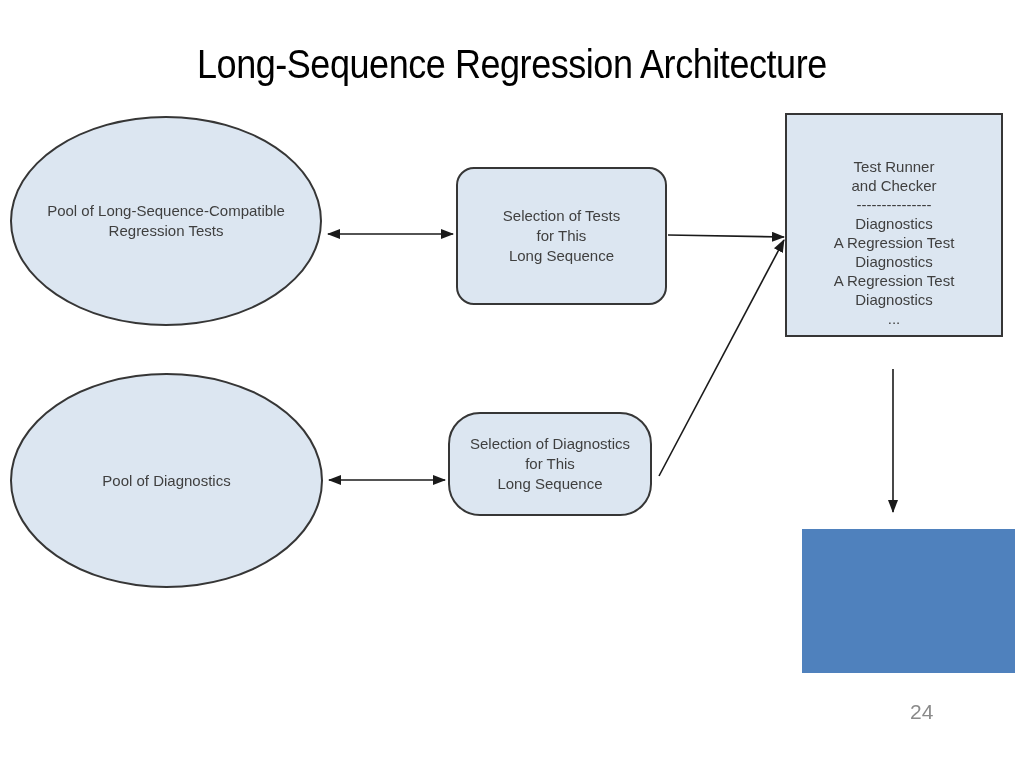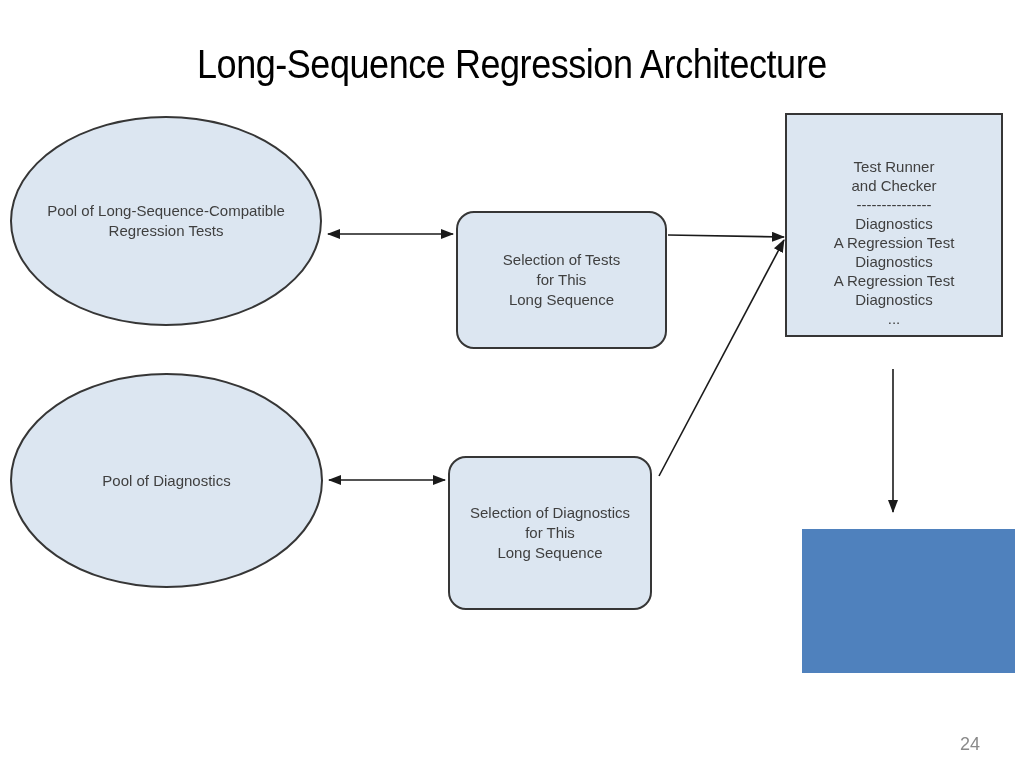"Selection of Tests" .rounded { margin-top: 44px -> none }
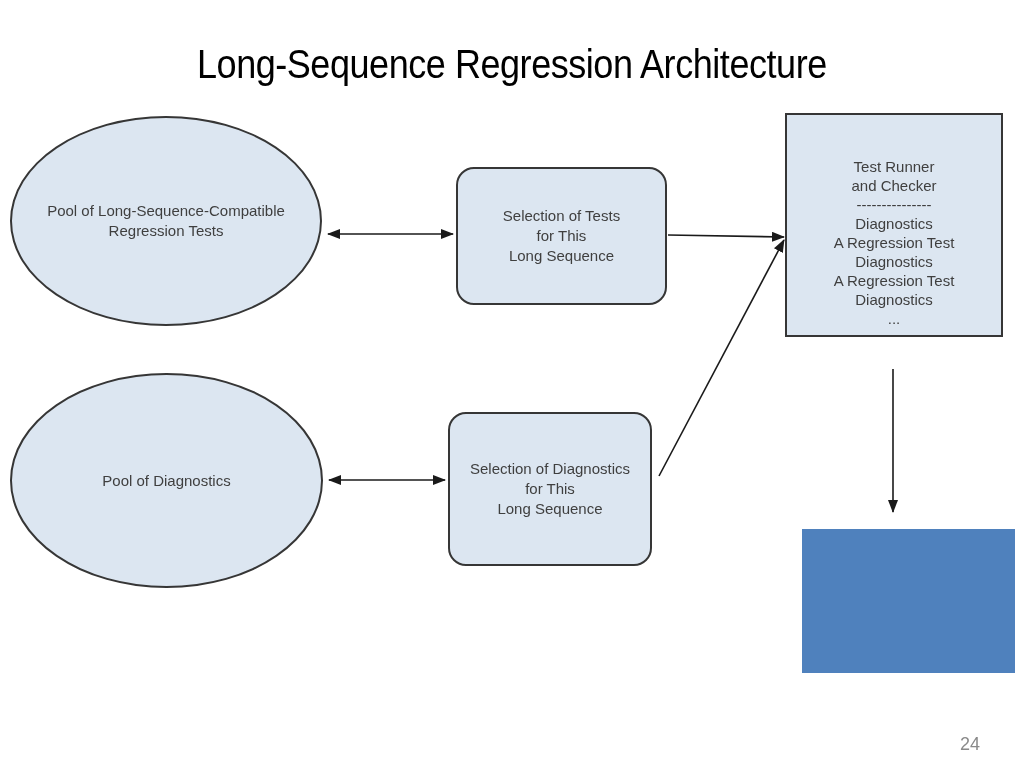"Selection of Diagnostics" .box-selection-diagnostics { border-radius: none -> 32px; height: 154px -> 104px }
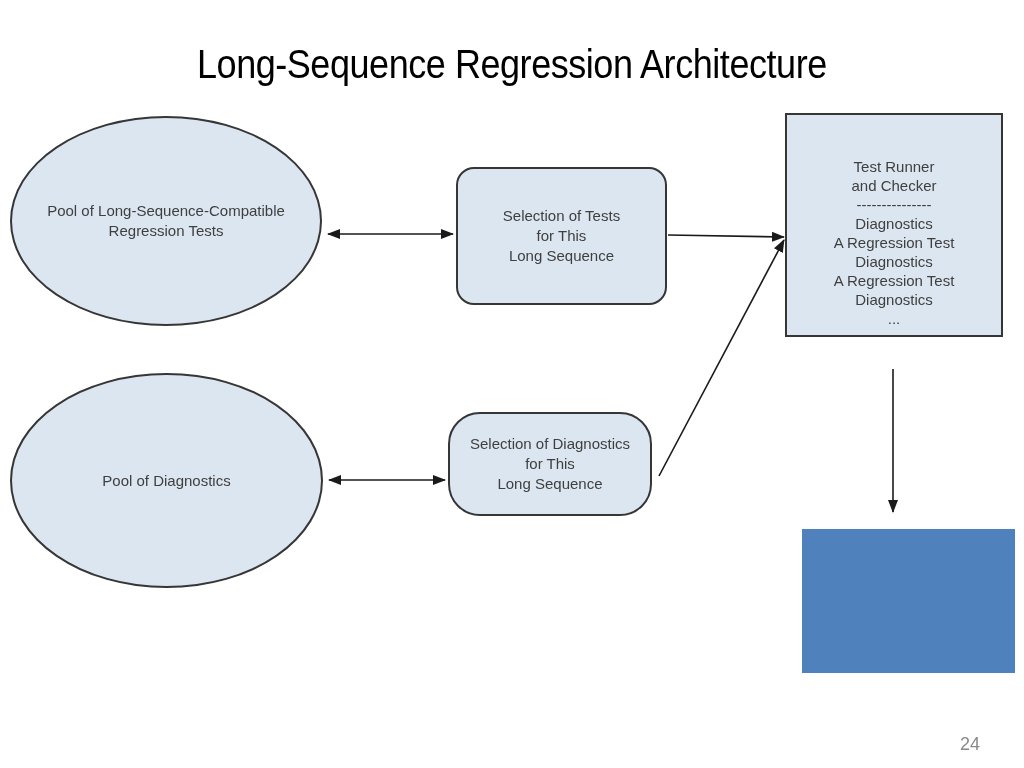"24" .page-number { font-size: 18px -> 21px; text-align: right -> left; top: 734px -> 700px }
